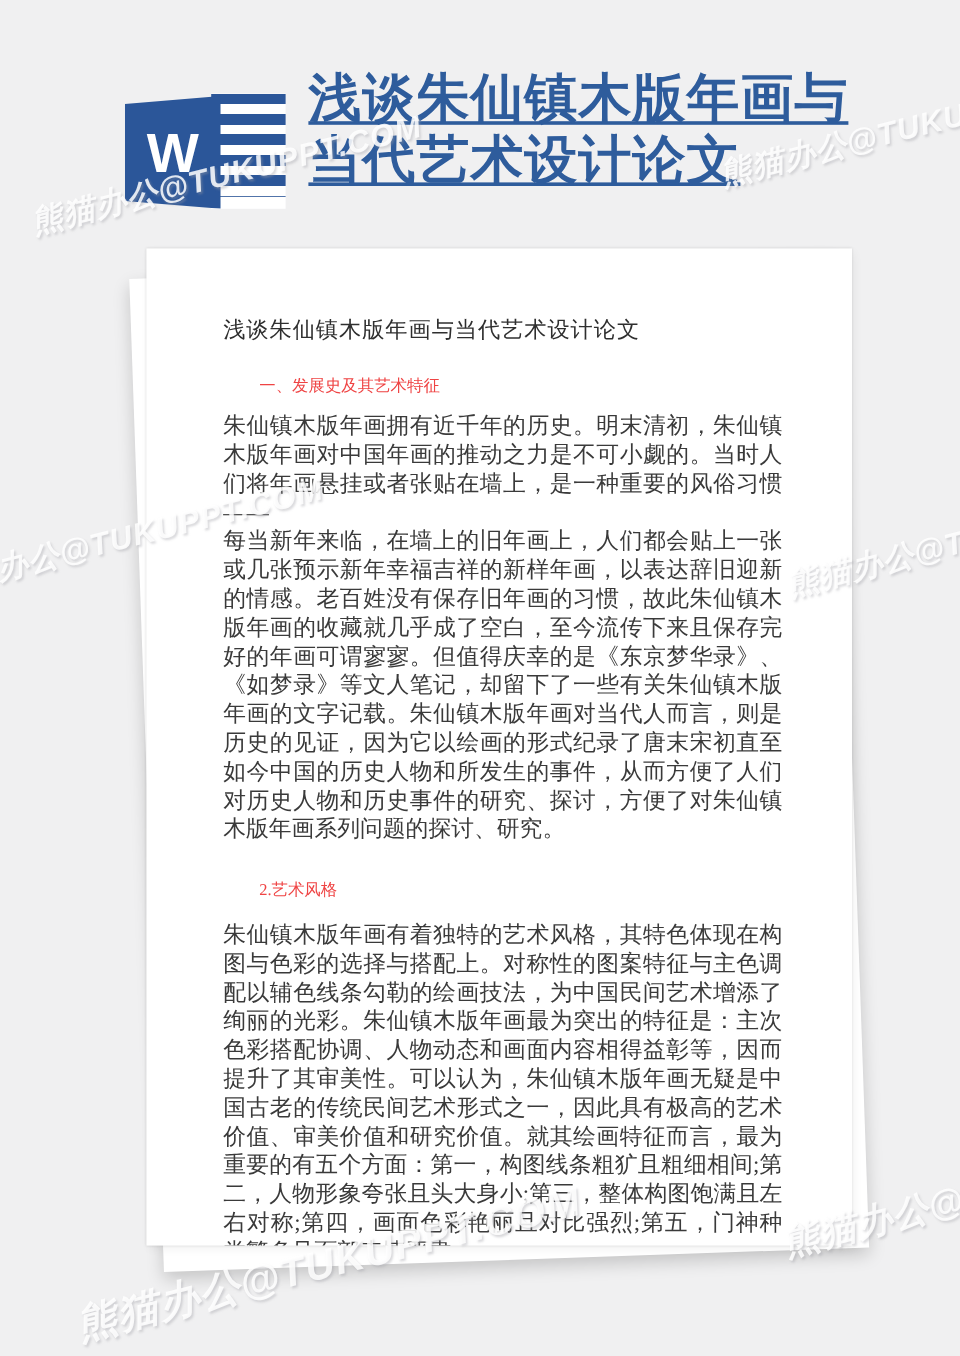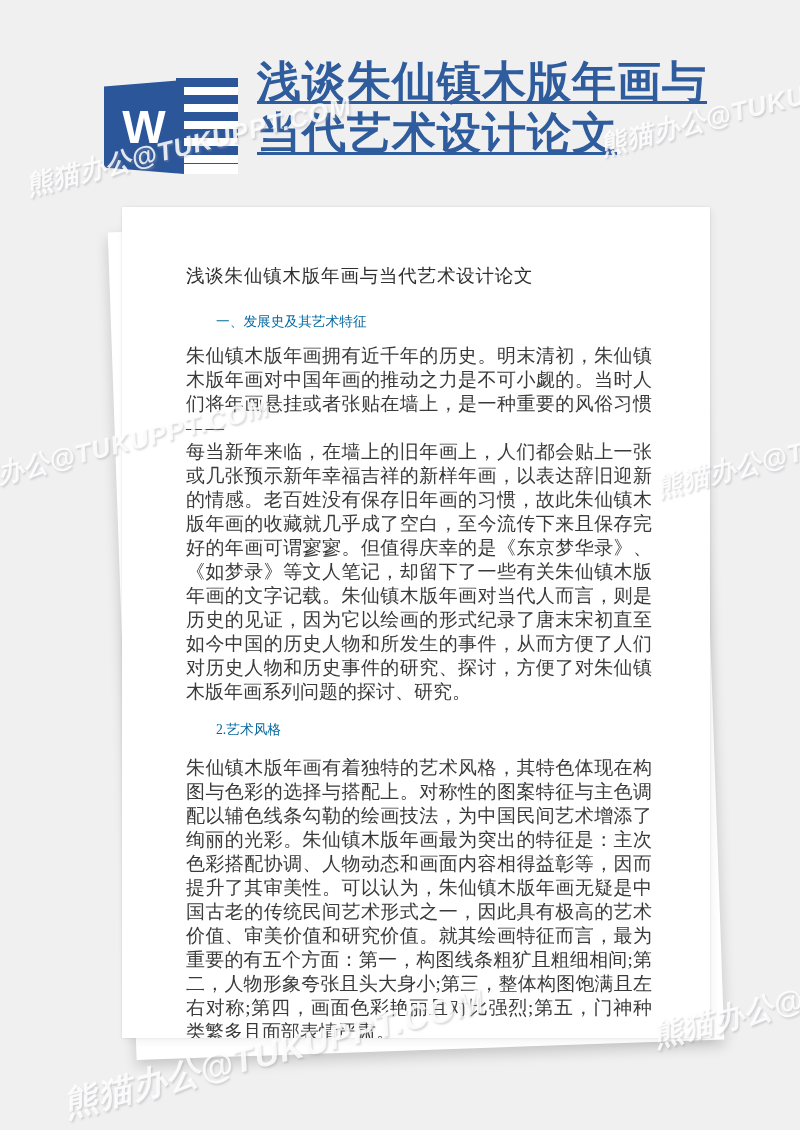"一、发展史及其艺术特征" .sec { color: #0369a1 -> #ef4444 }
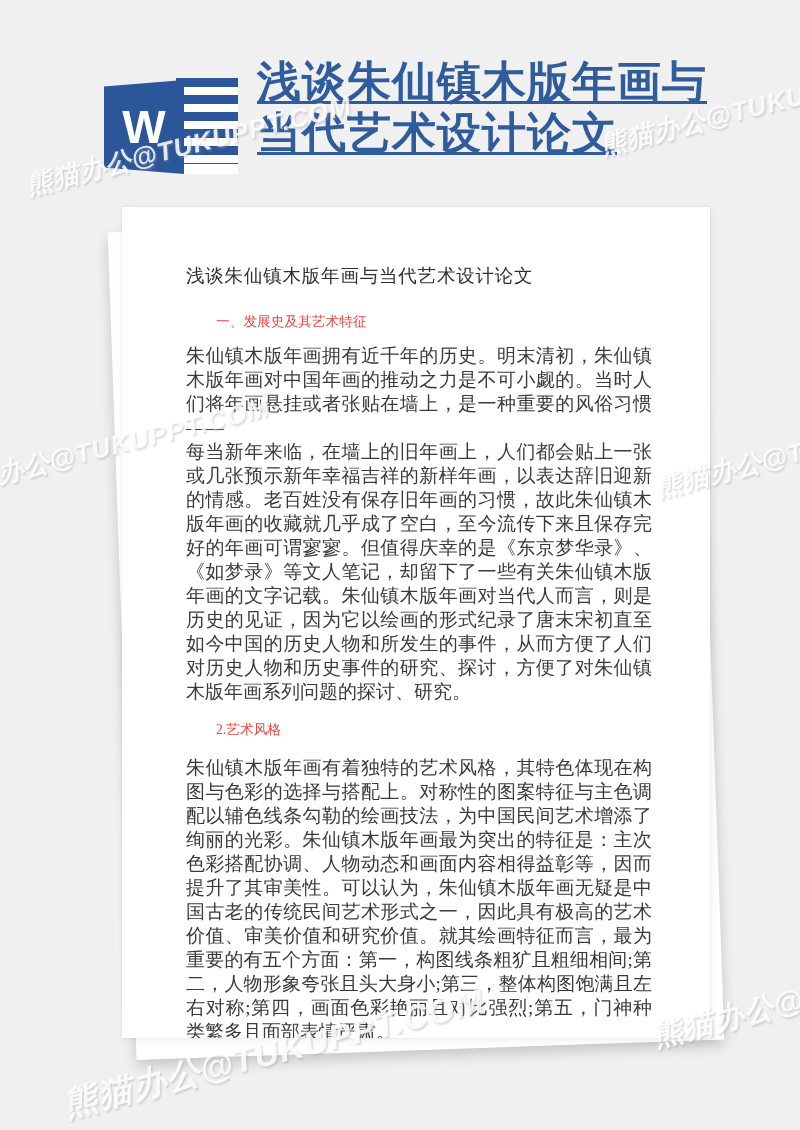"2.艺术风格" .mt16 { margin-top: 16px -> 28px }
